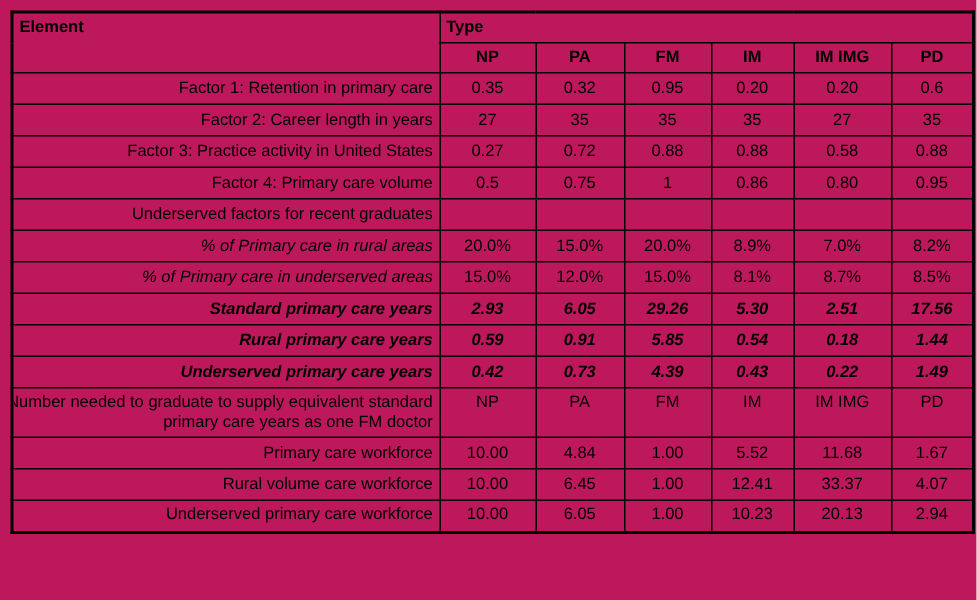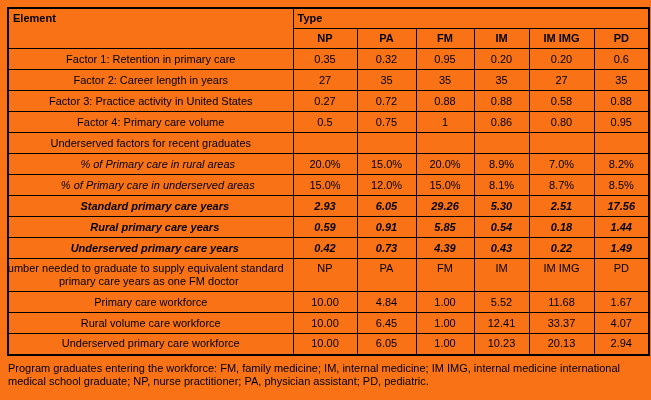"Element" .page { background: #f97316 -> #be185d }
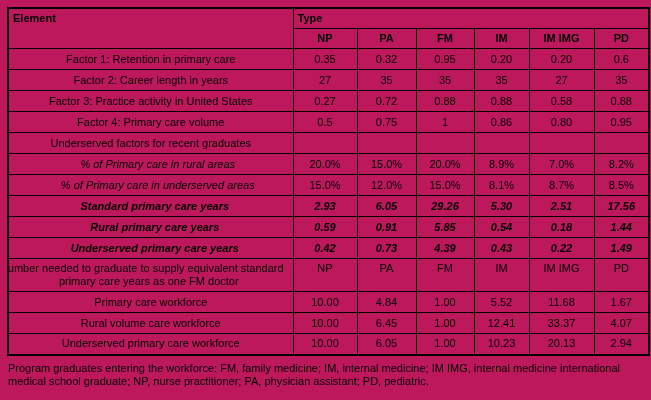"Factor 1: Retention in primary" td.label-cell { text-align: center -> right }
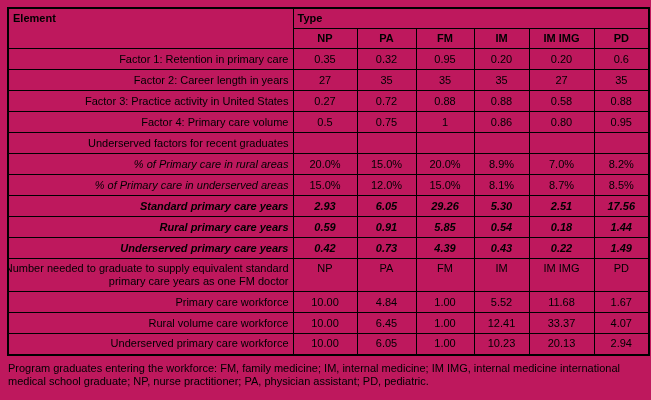"Program graduates entering the" p.footnote { html: <p>Program graduates entering the workforce: FM, family medicine; IM, internal medicine; IM IMG, internal medicine international medical school graduate; NP, nurse practitioner; PA, physician assistant; PD, pediatric.</p> -> none }
